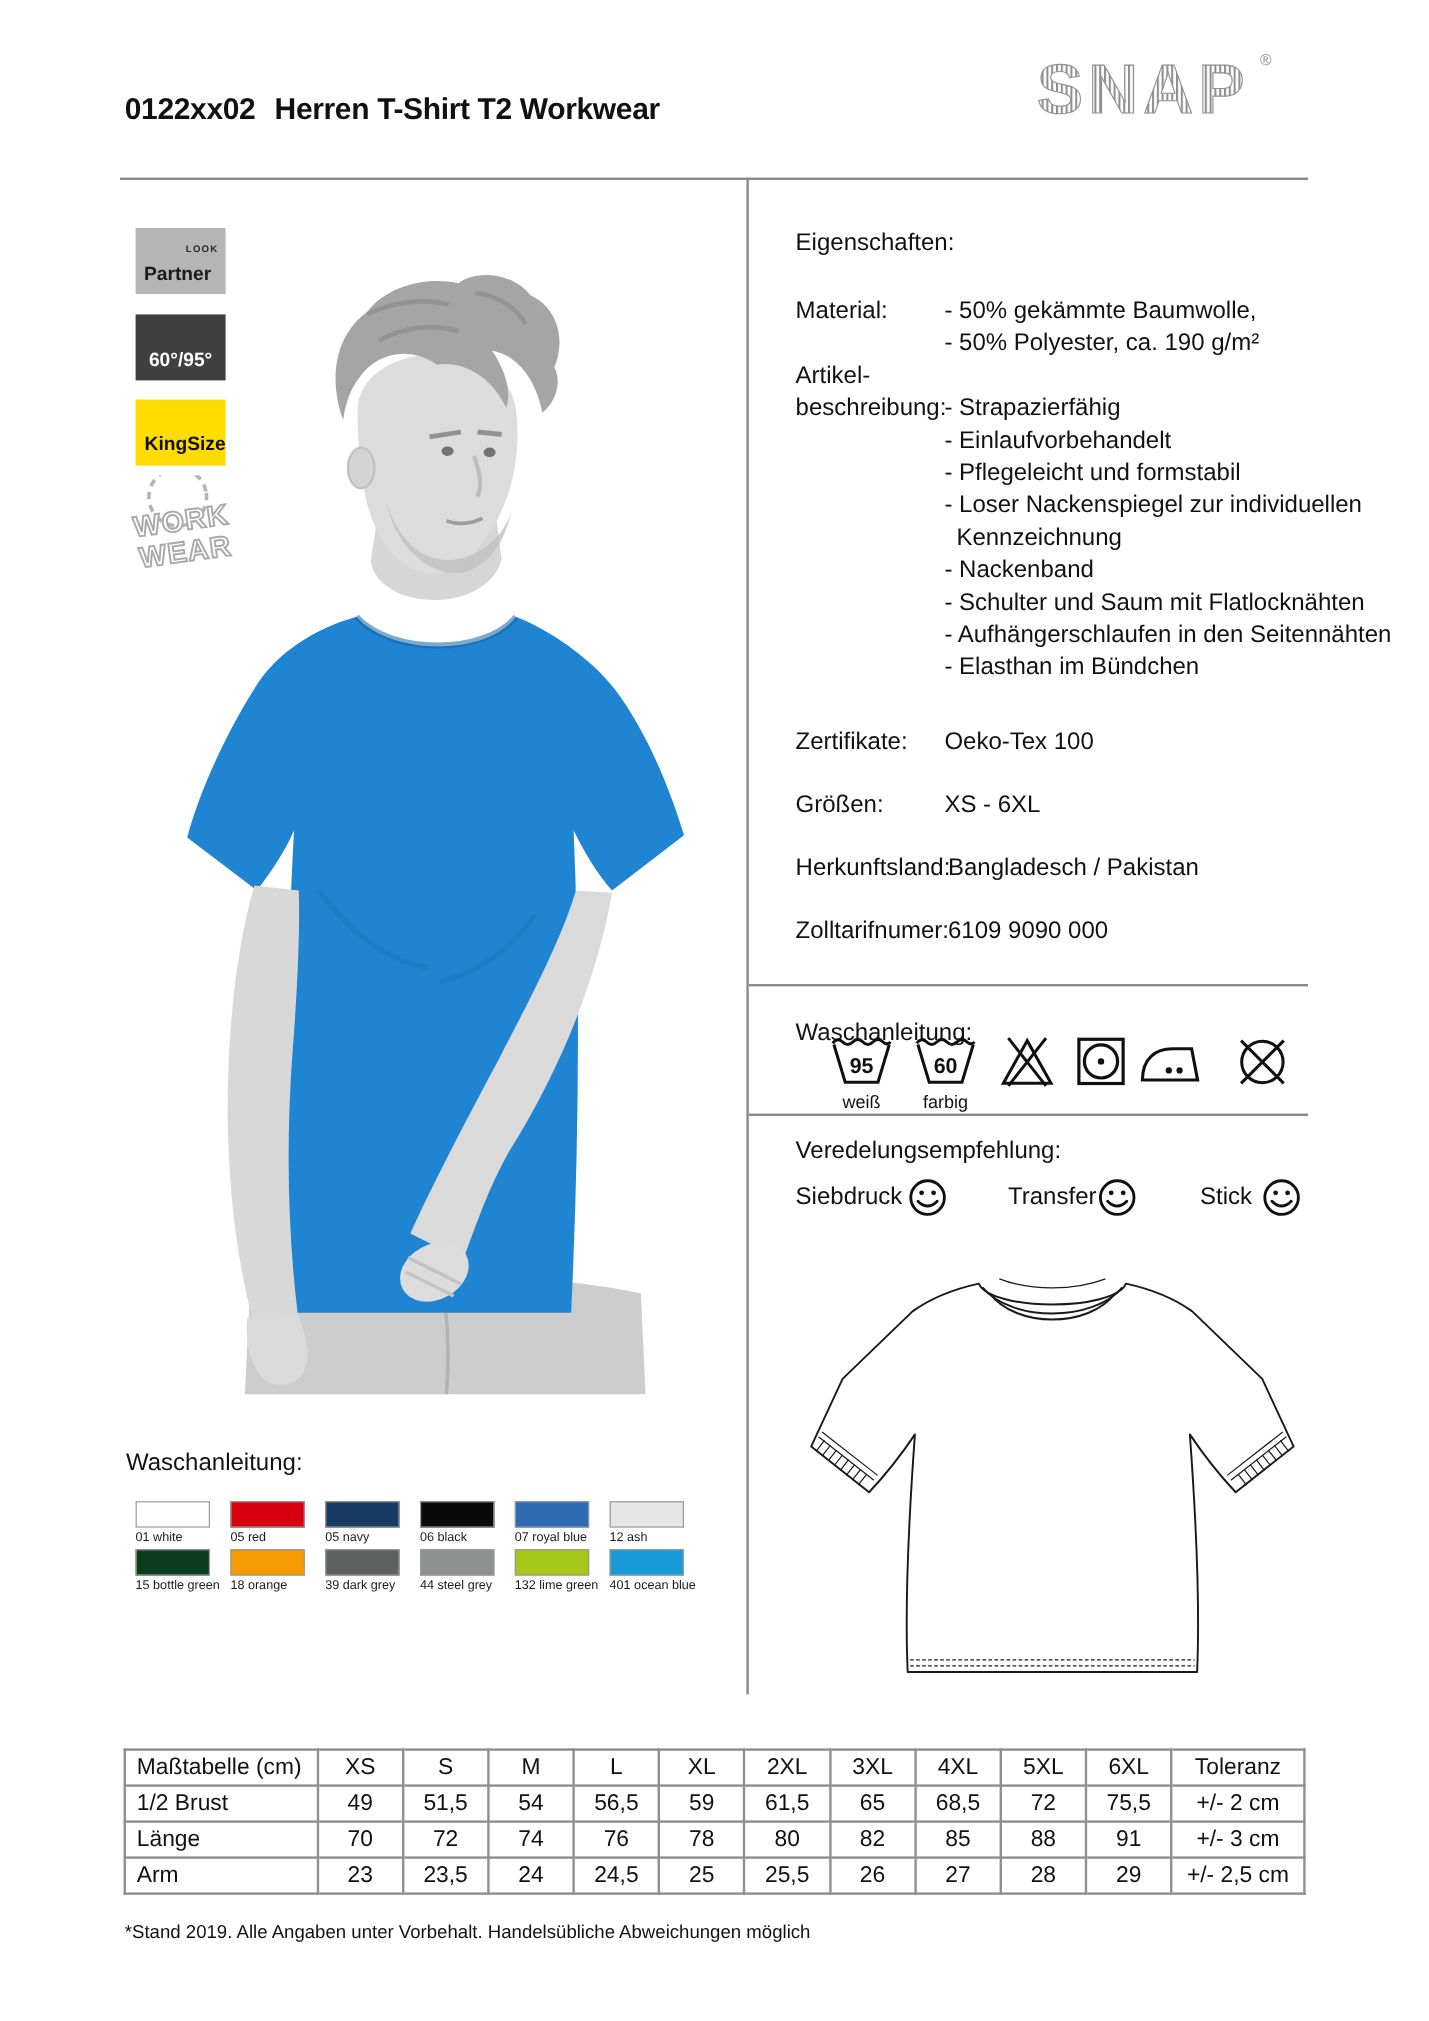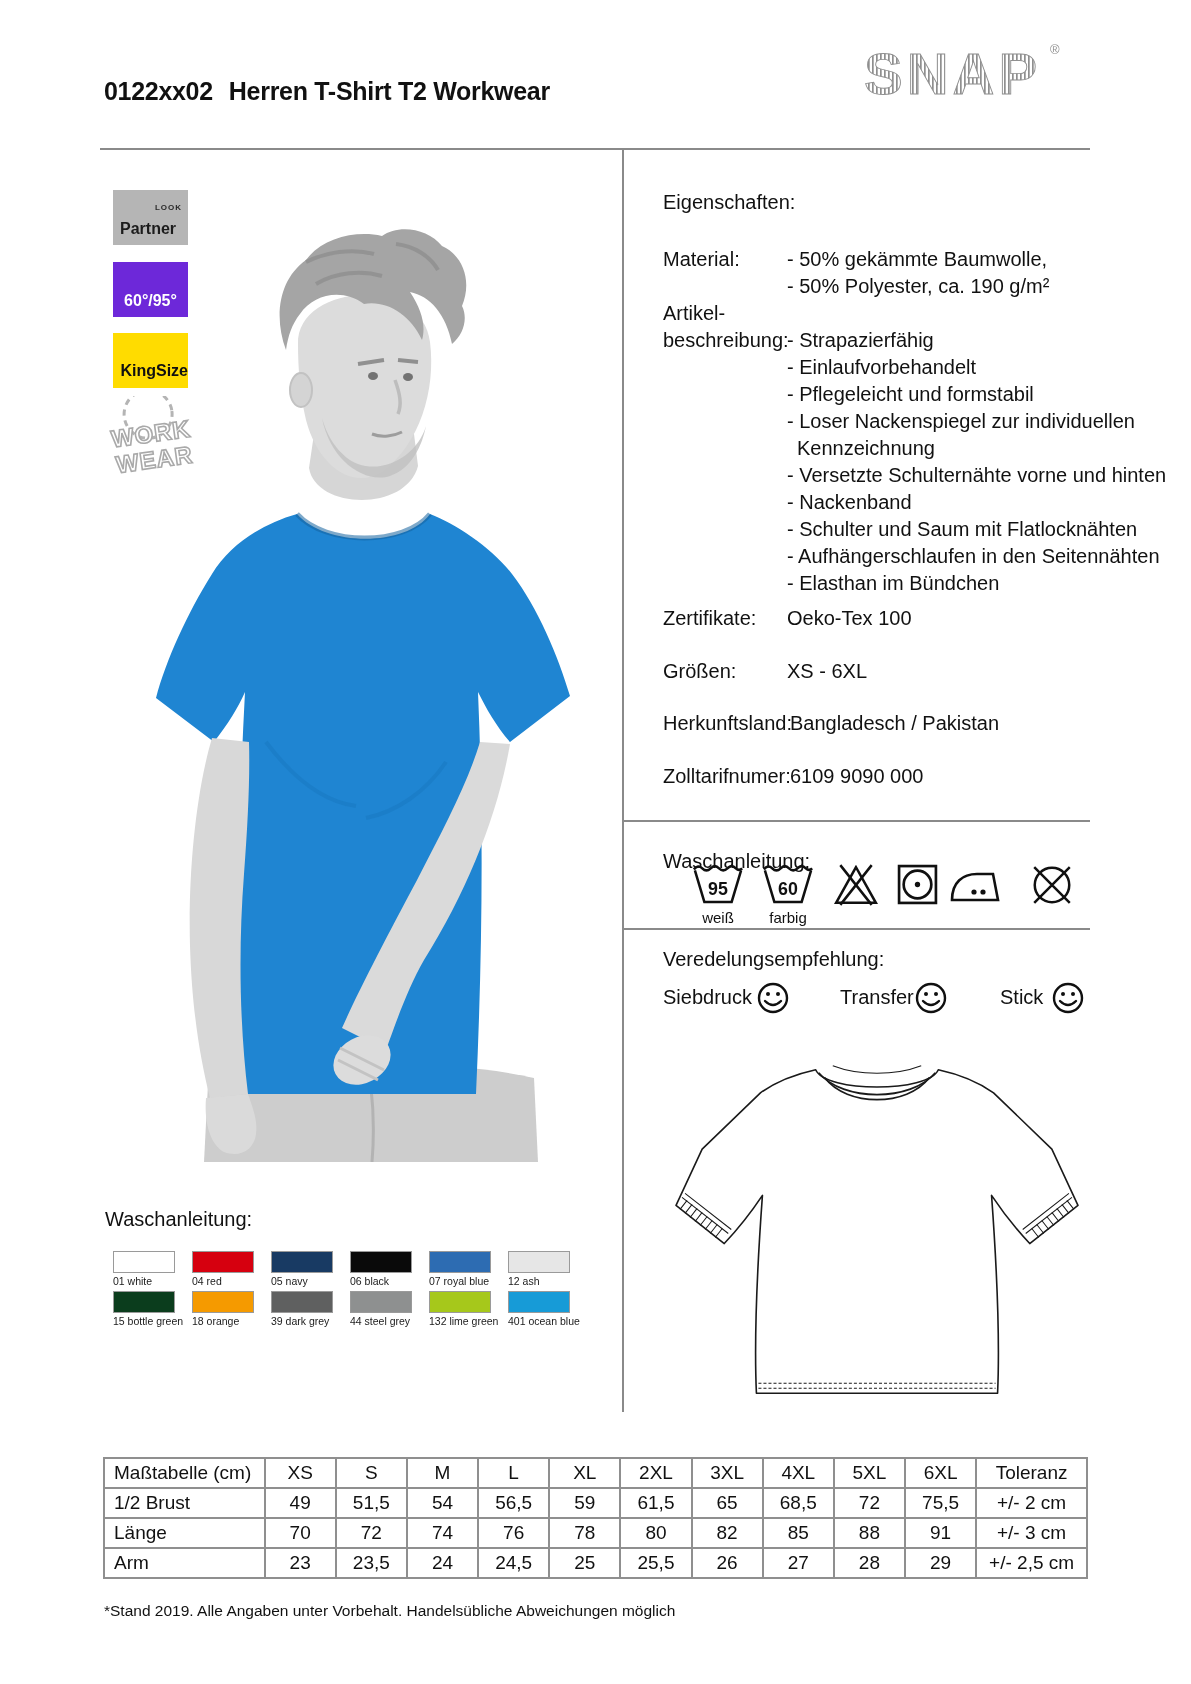"60°/95°" div.badge { background-color: #6d28d9 -> #404040 }
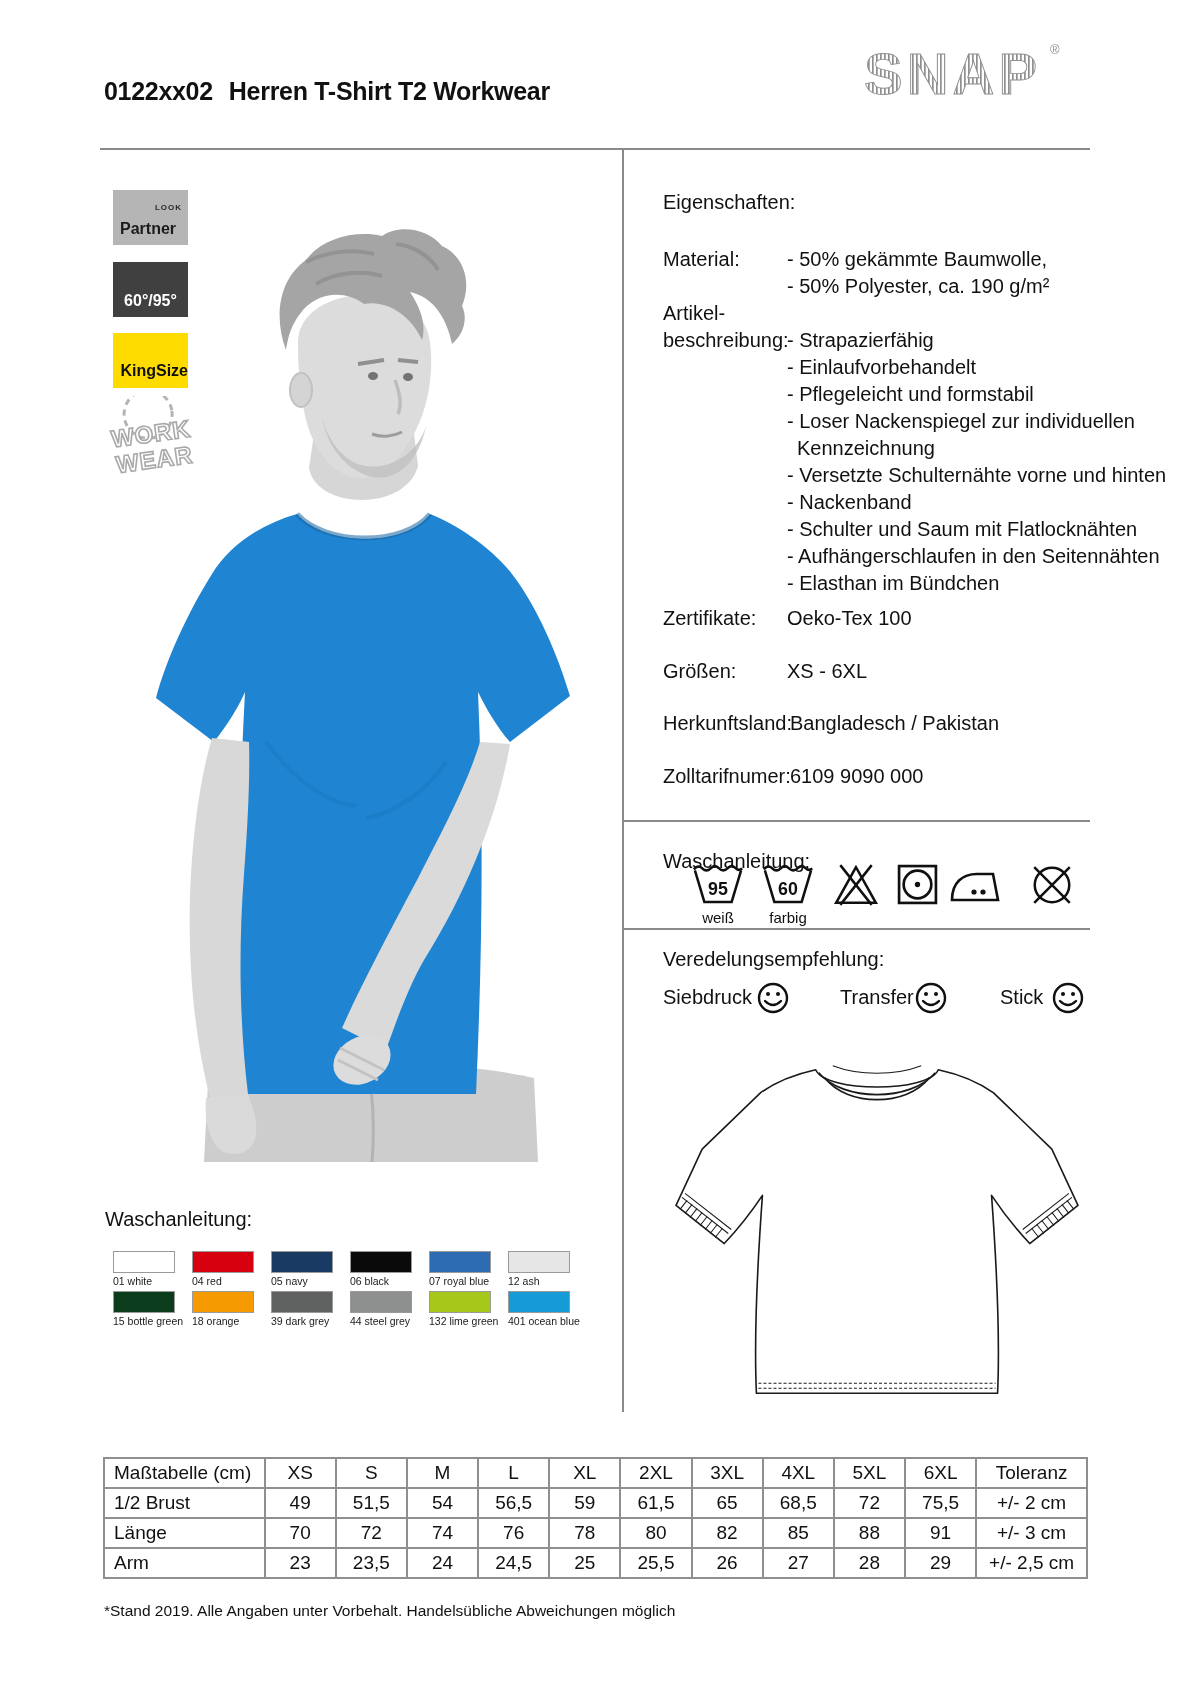"- Versetzte Schulternähte vorne und" div { html: <div>- Versetzte Schulternähte vorne und hinten</div> -> none }
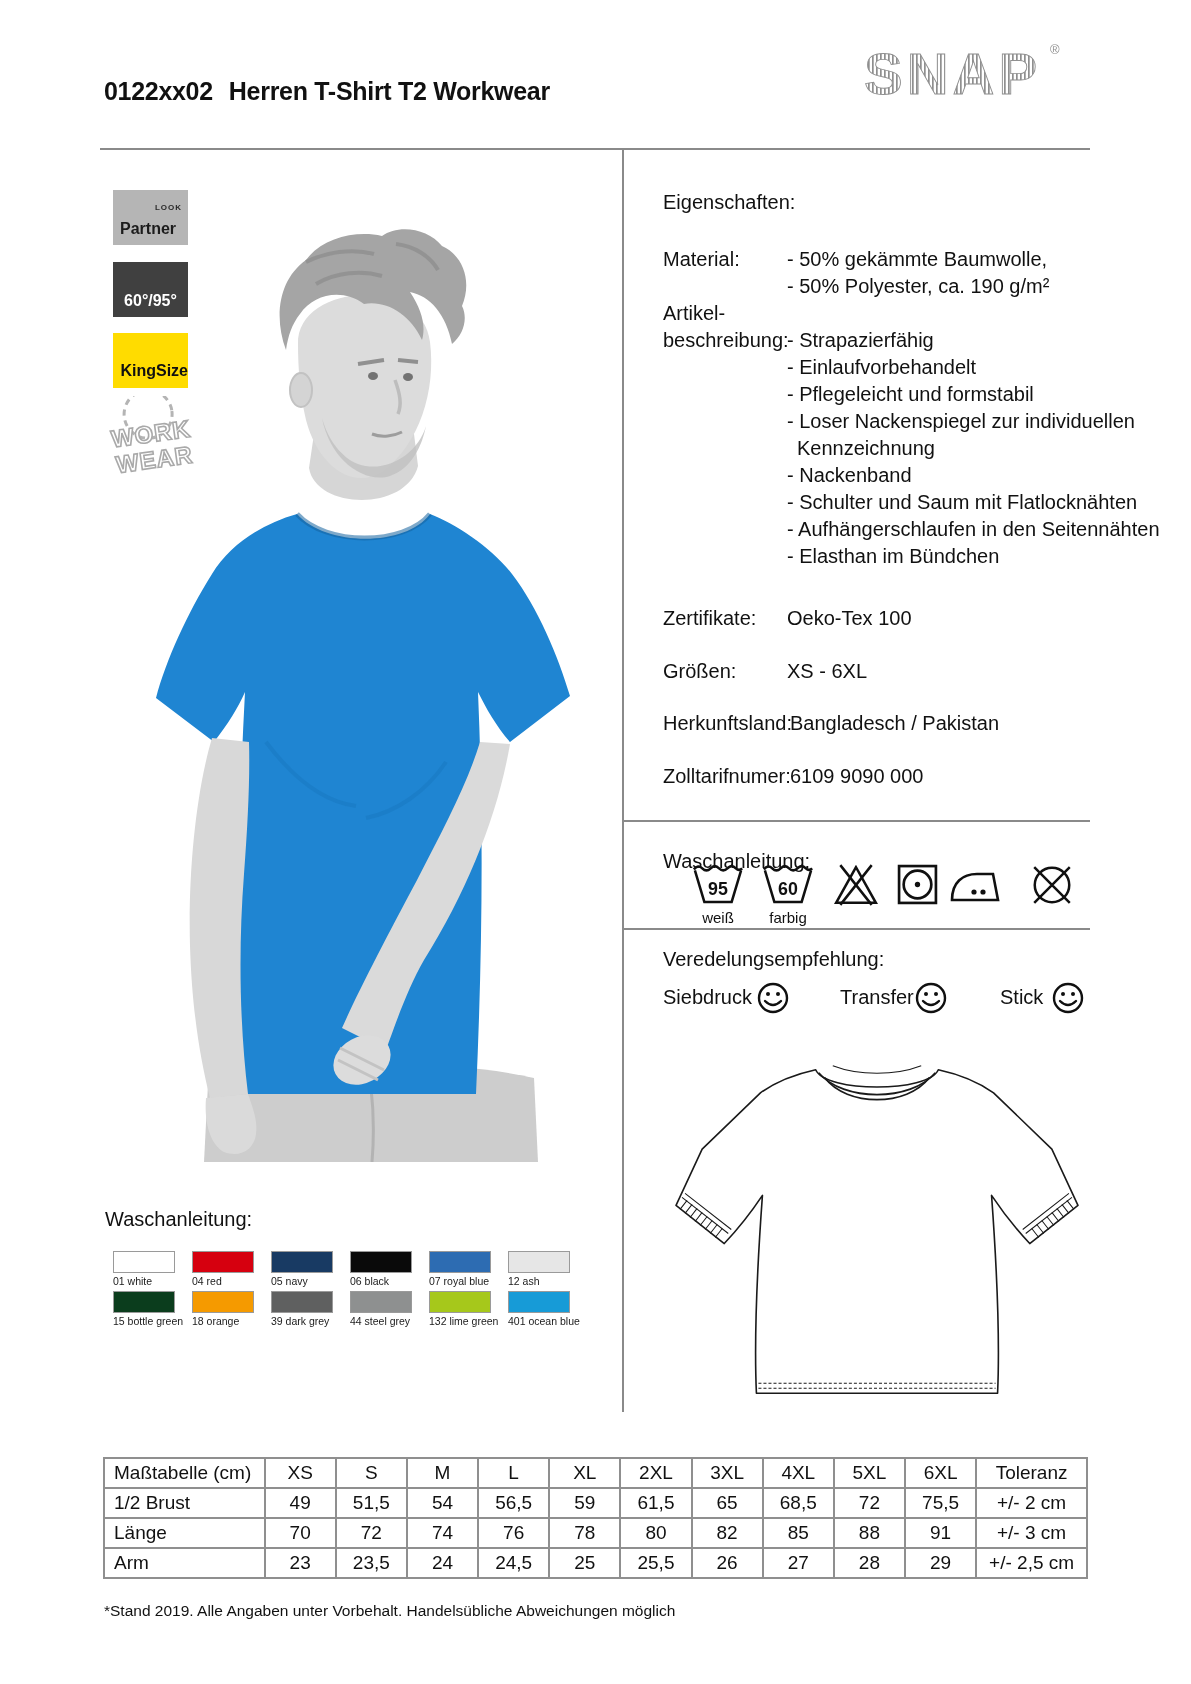"04 red" div.swatch-label { text: 04 -> 05 }
